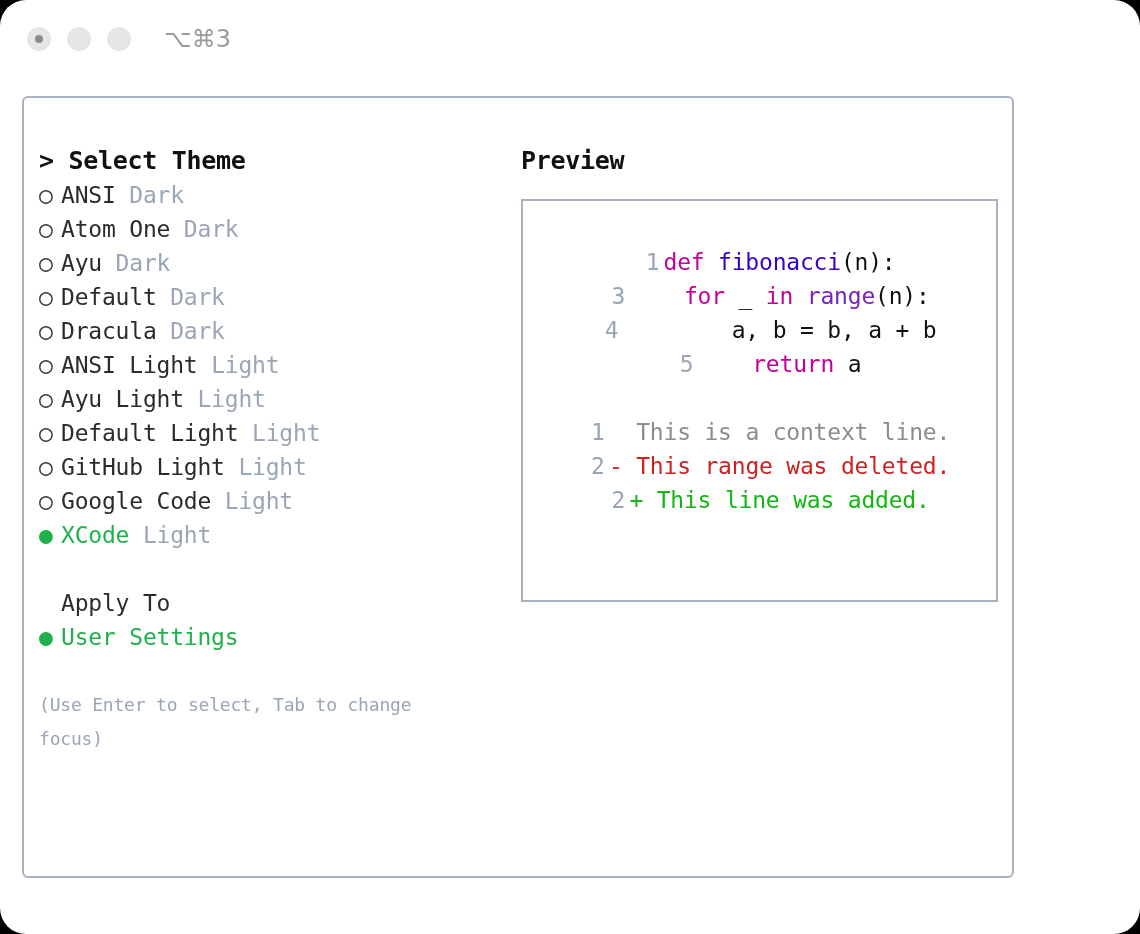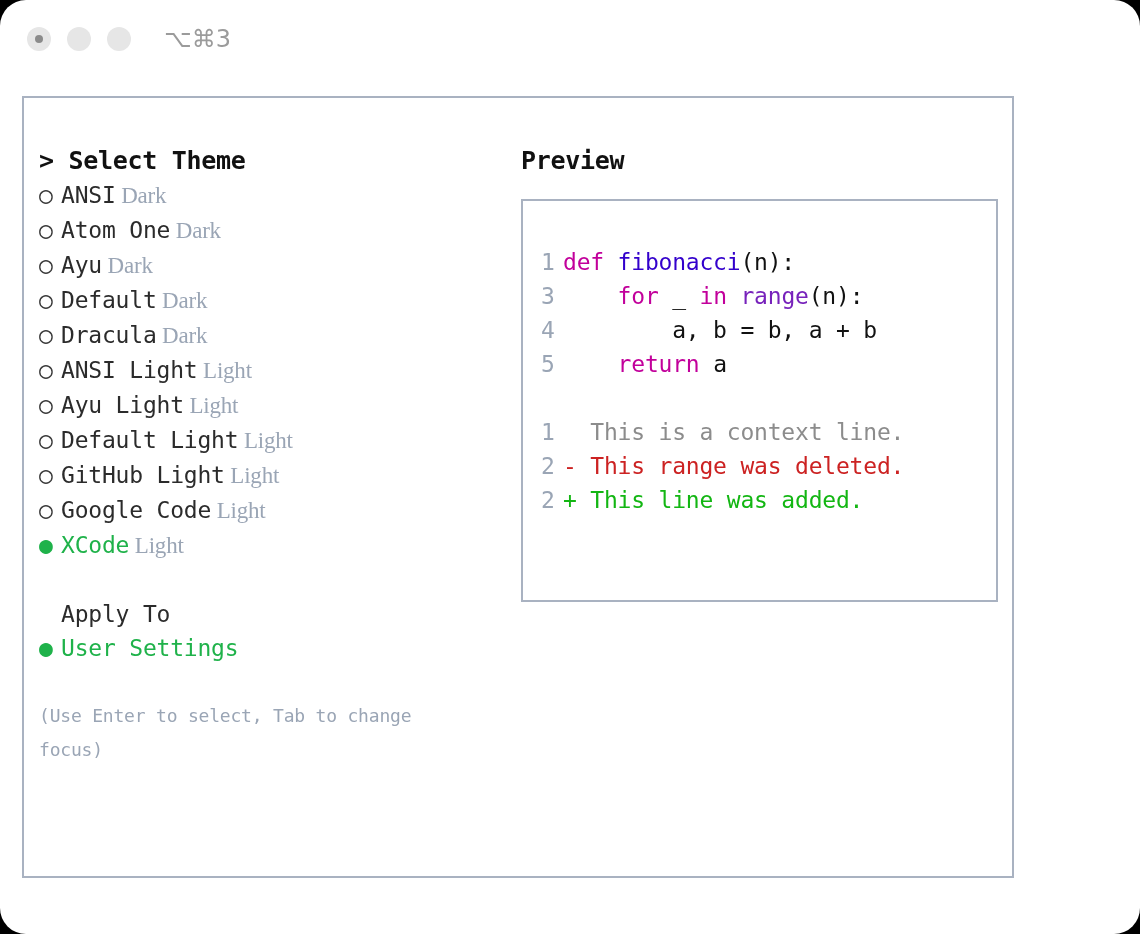"> Select Theme" .panel { border-radius: 0 -> 6px }
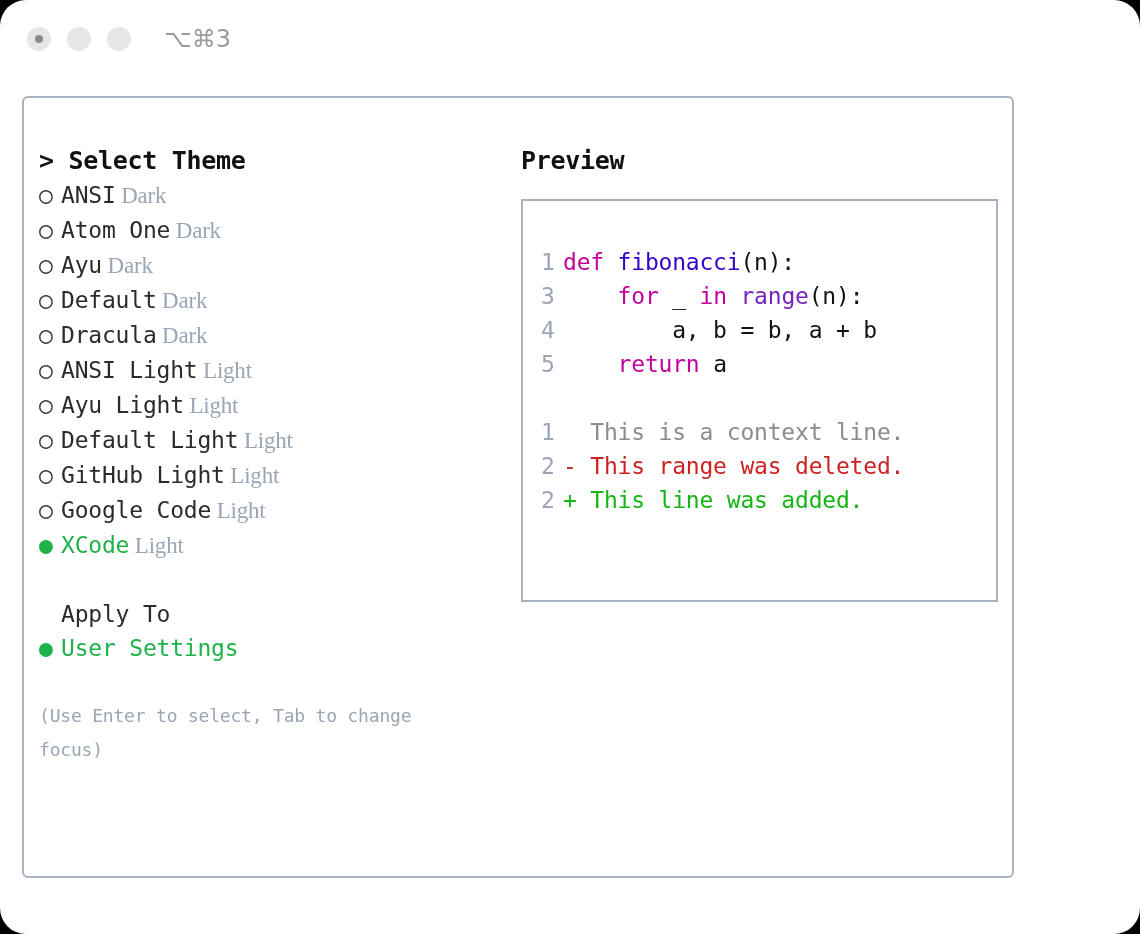"Dark" .theme-kind { font-family: Liberation Serif, serif -> none }
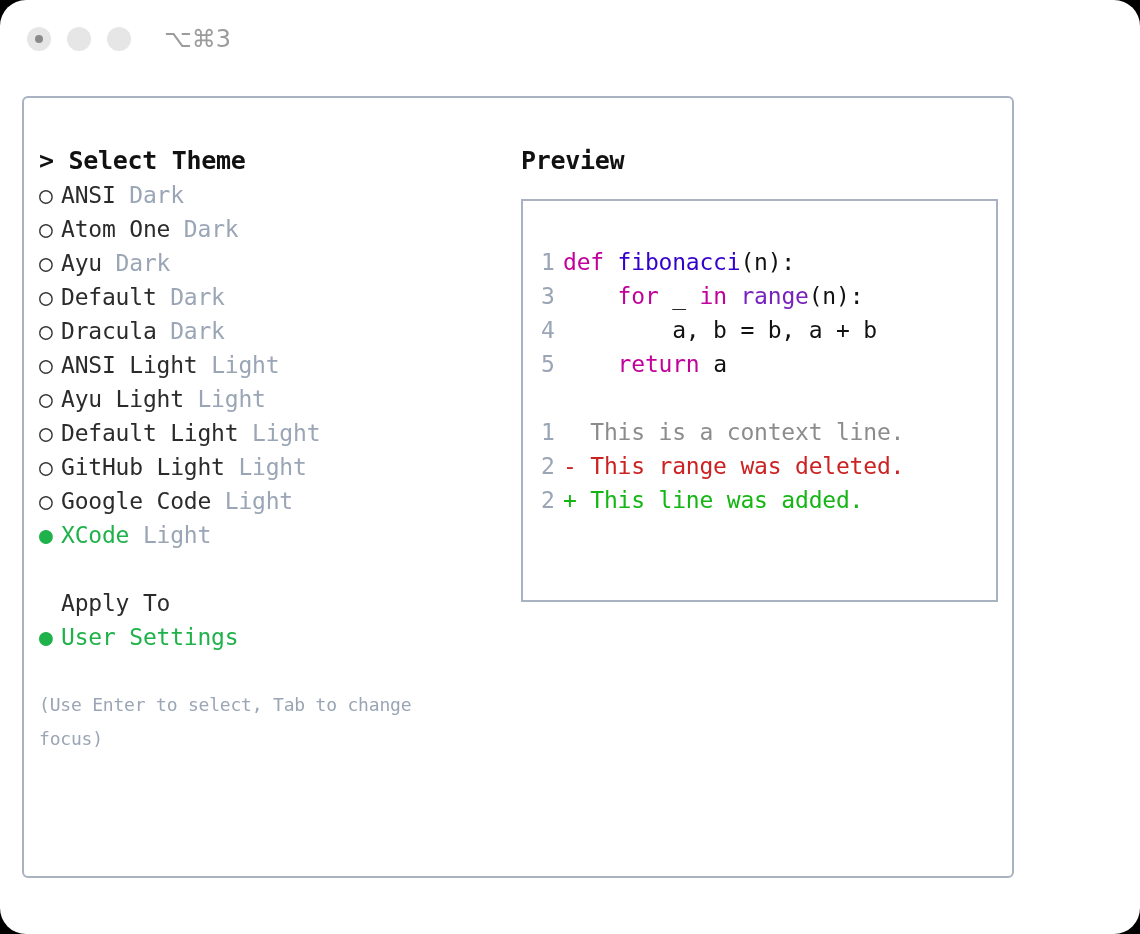"1 def fibonacci(n):" .preview-box { text-align: none -> center }
